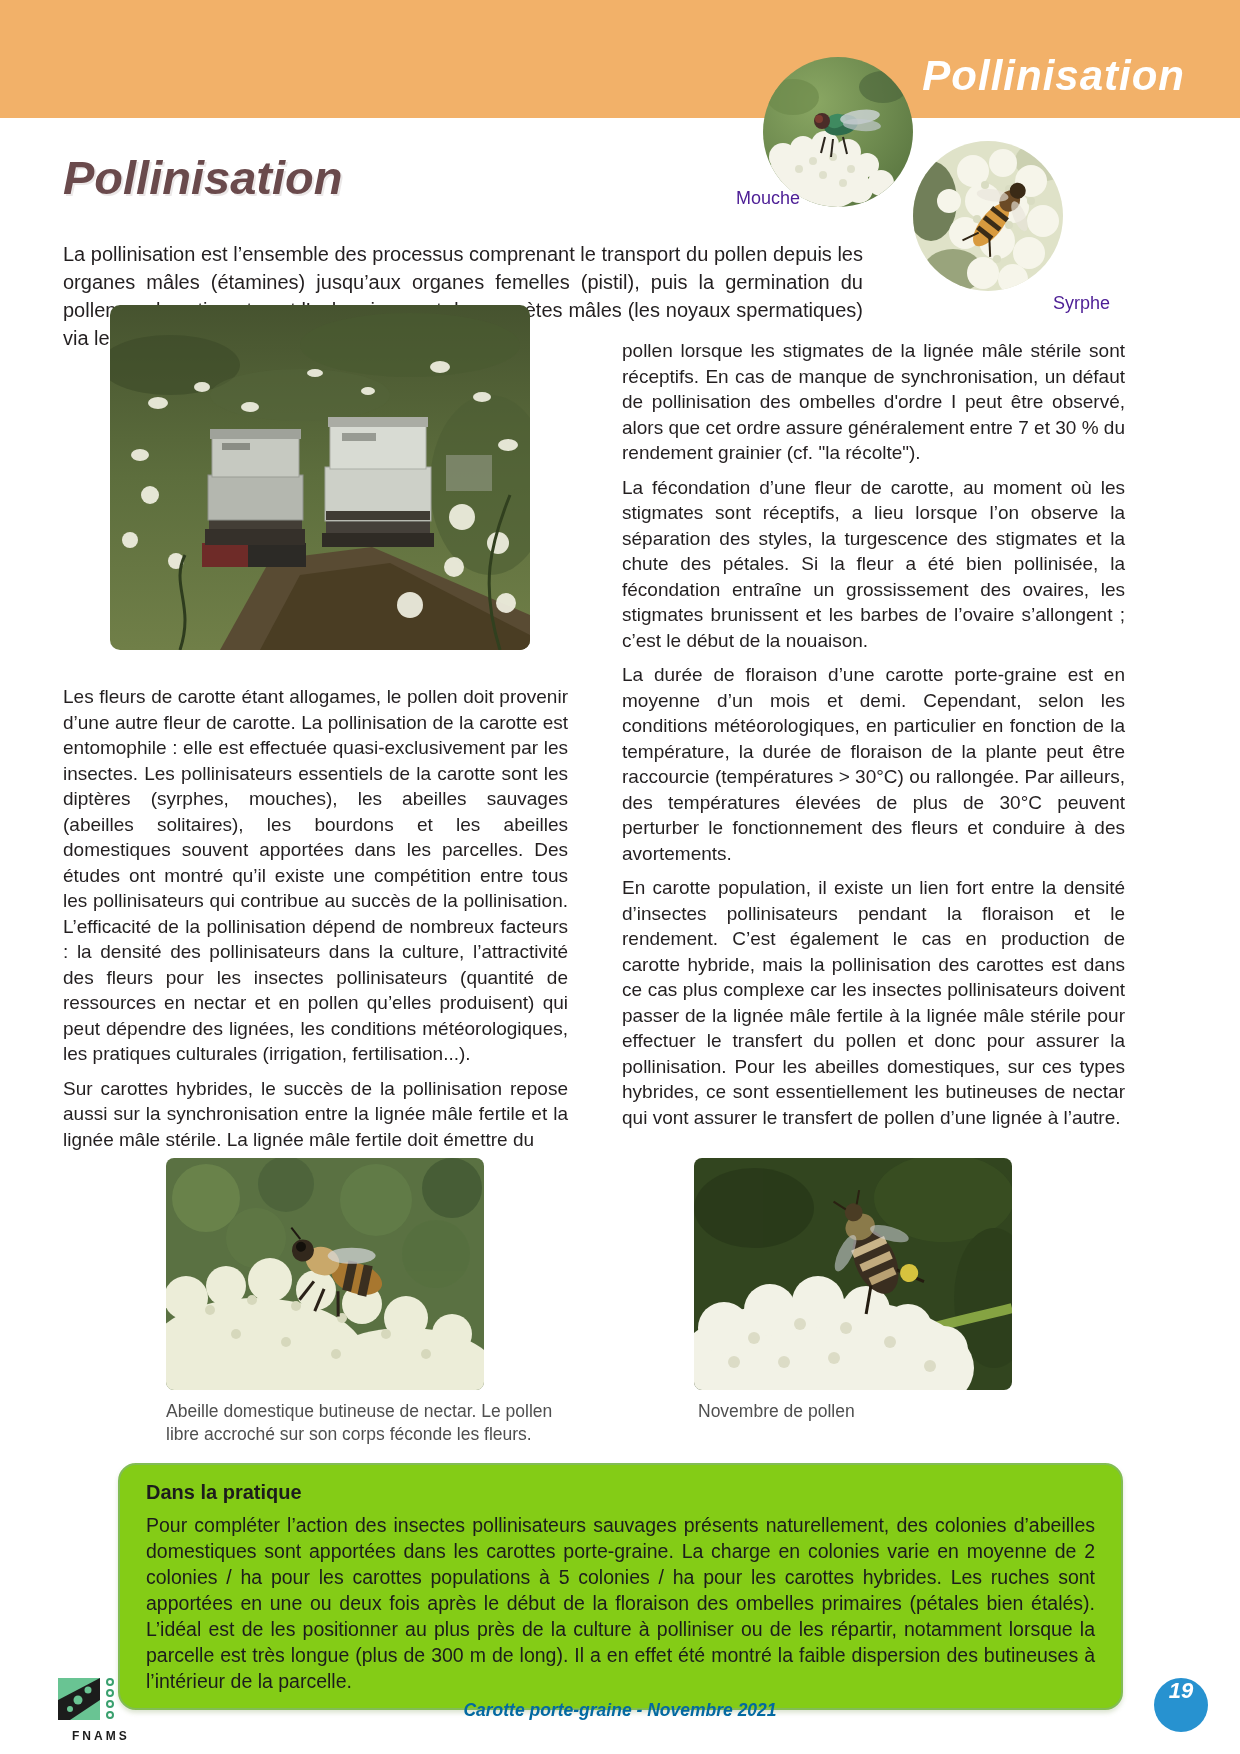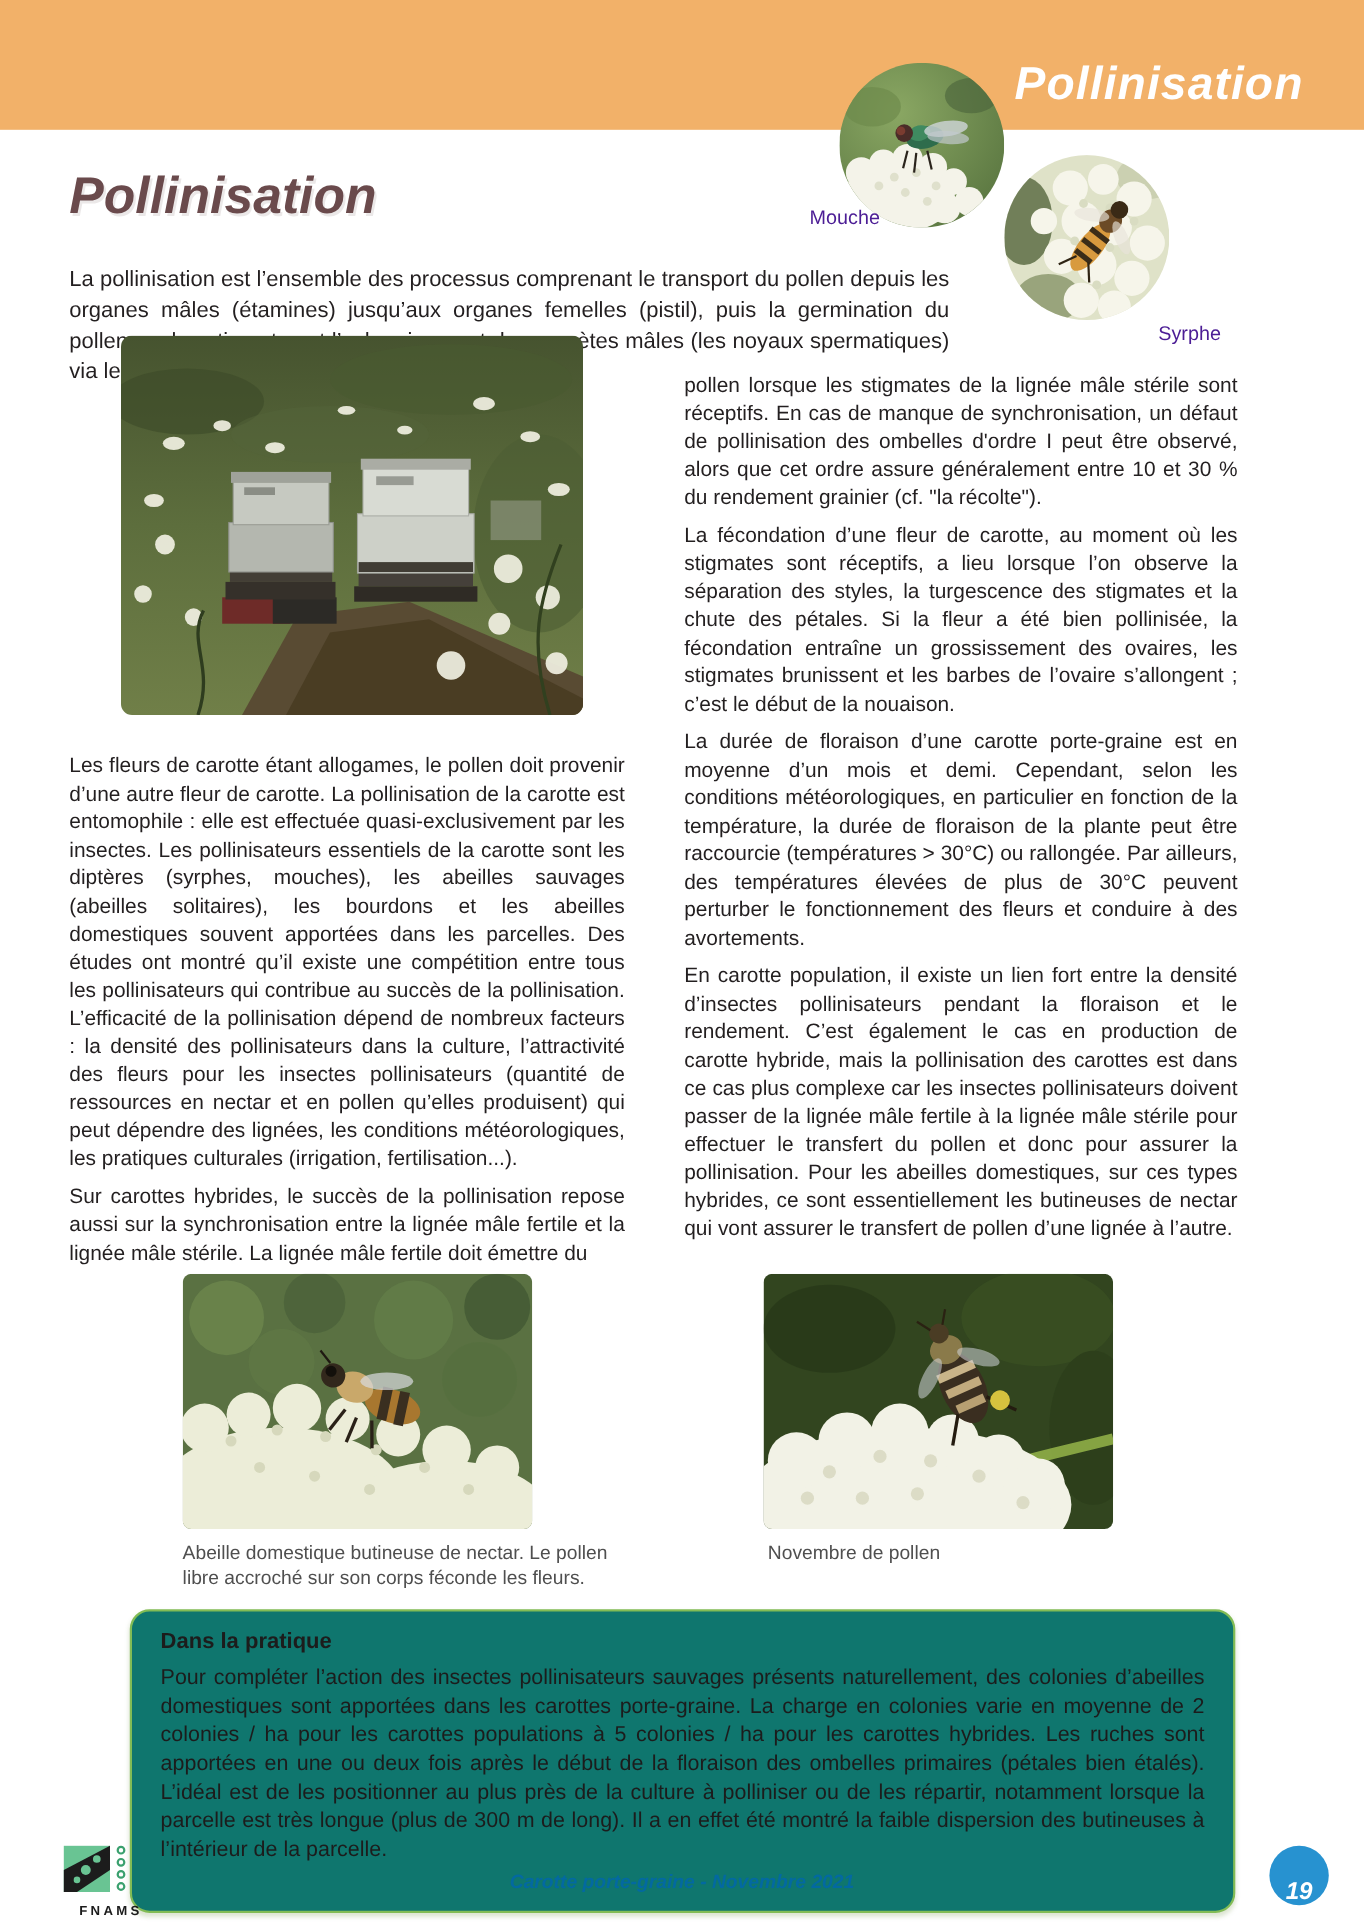"pollen lorsque les stigmates de" p { text: 10 -> 7 }
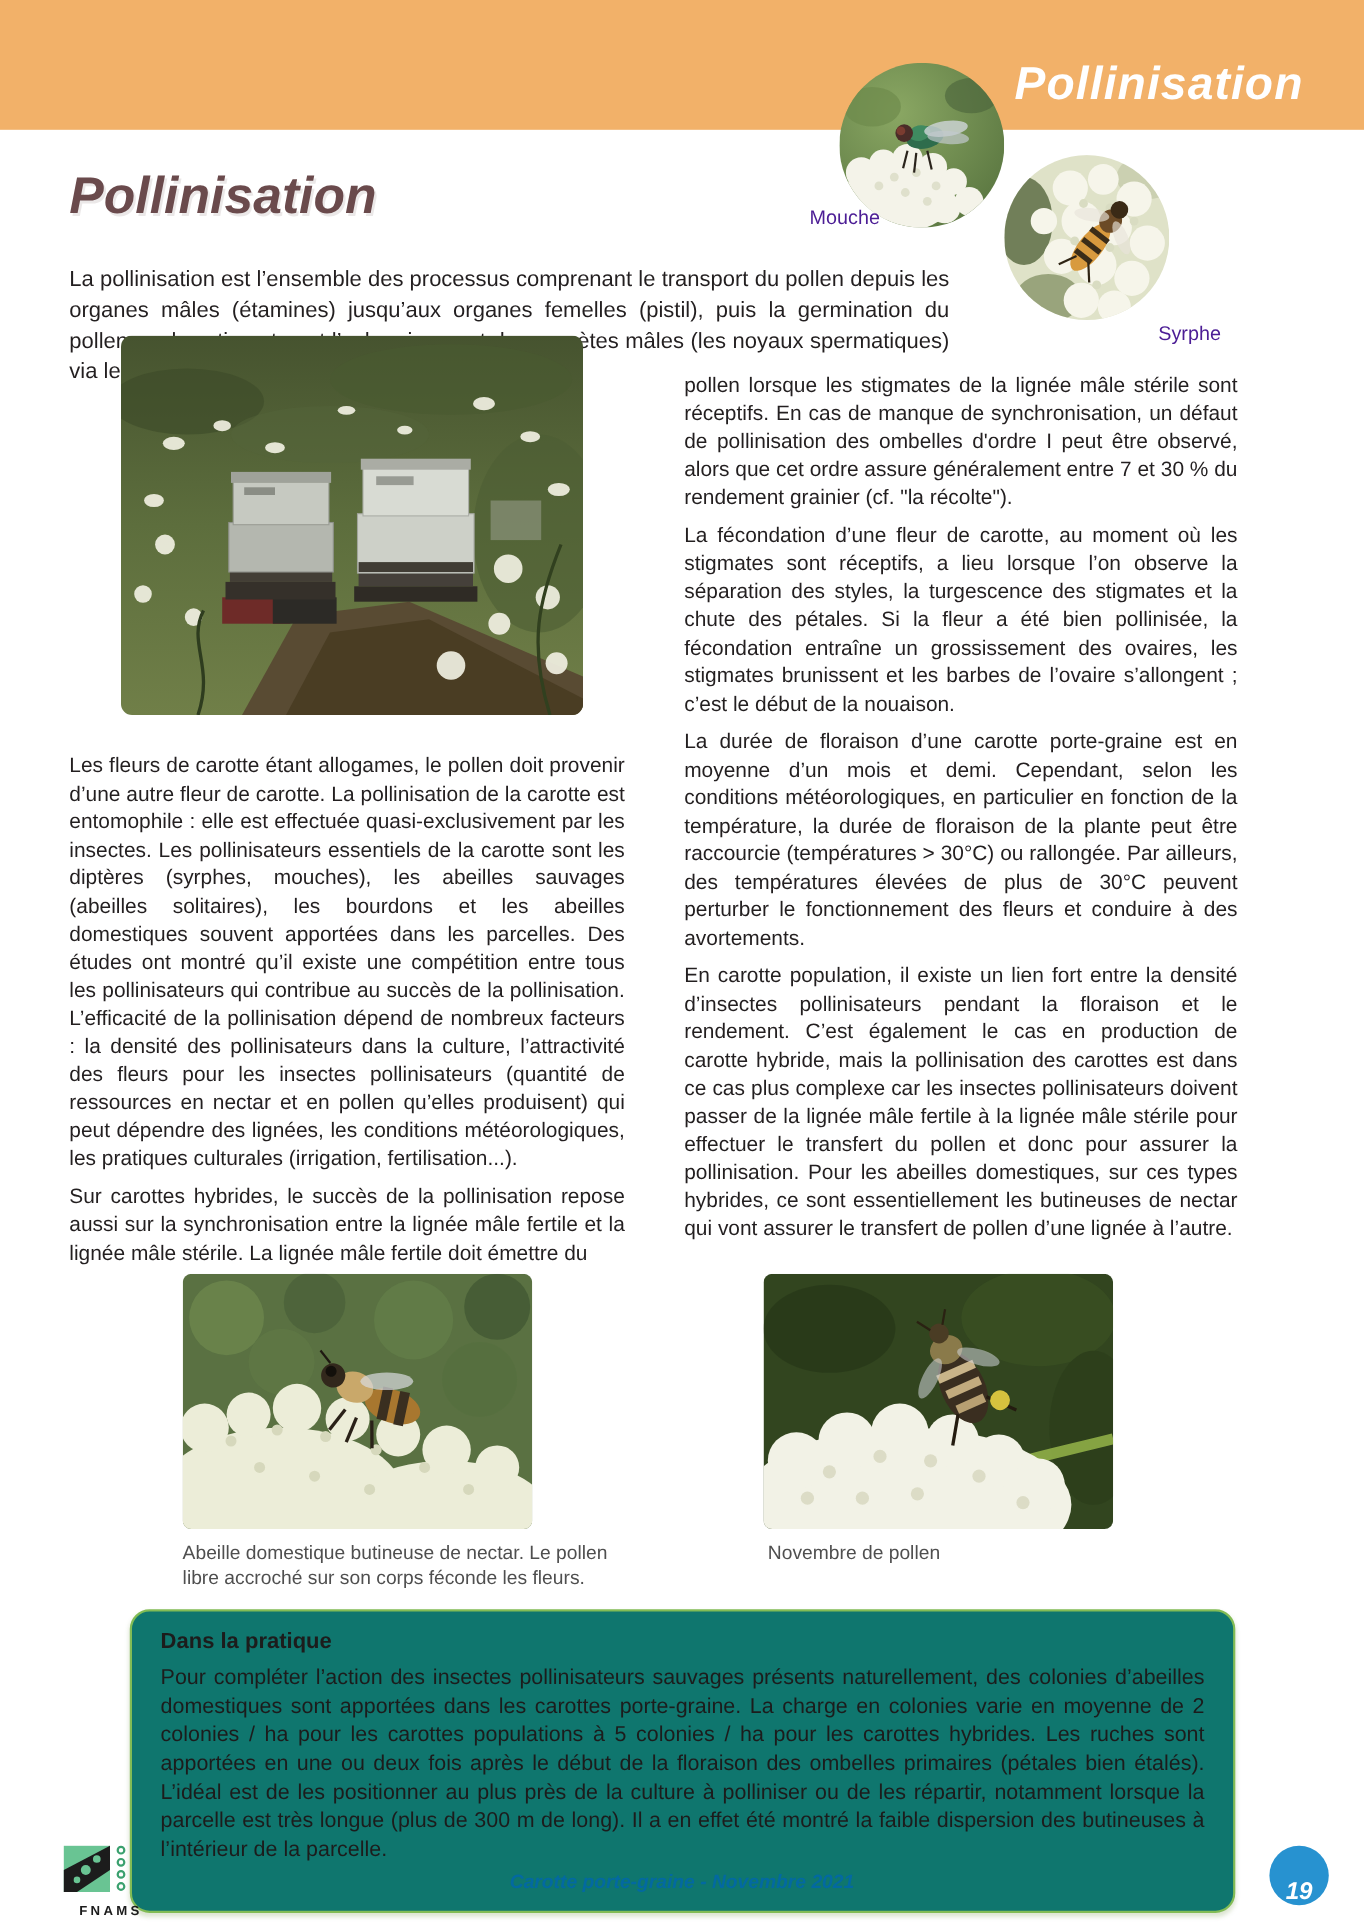"Dans la pratique" .practice-box { background: #0f766e -> #84cc16; height: 276px -> 247px }
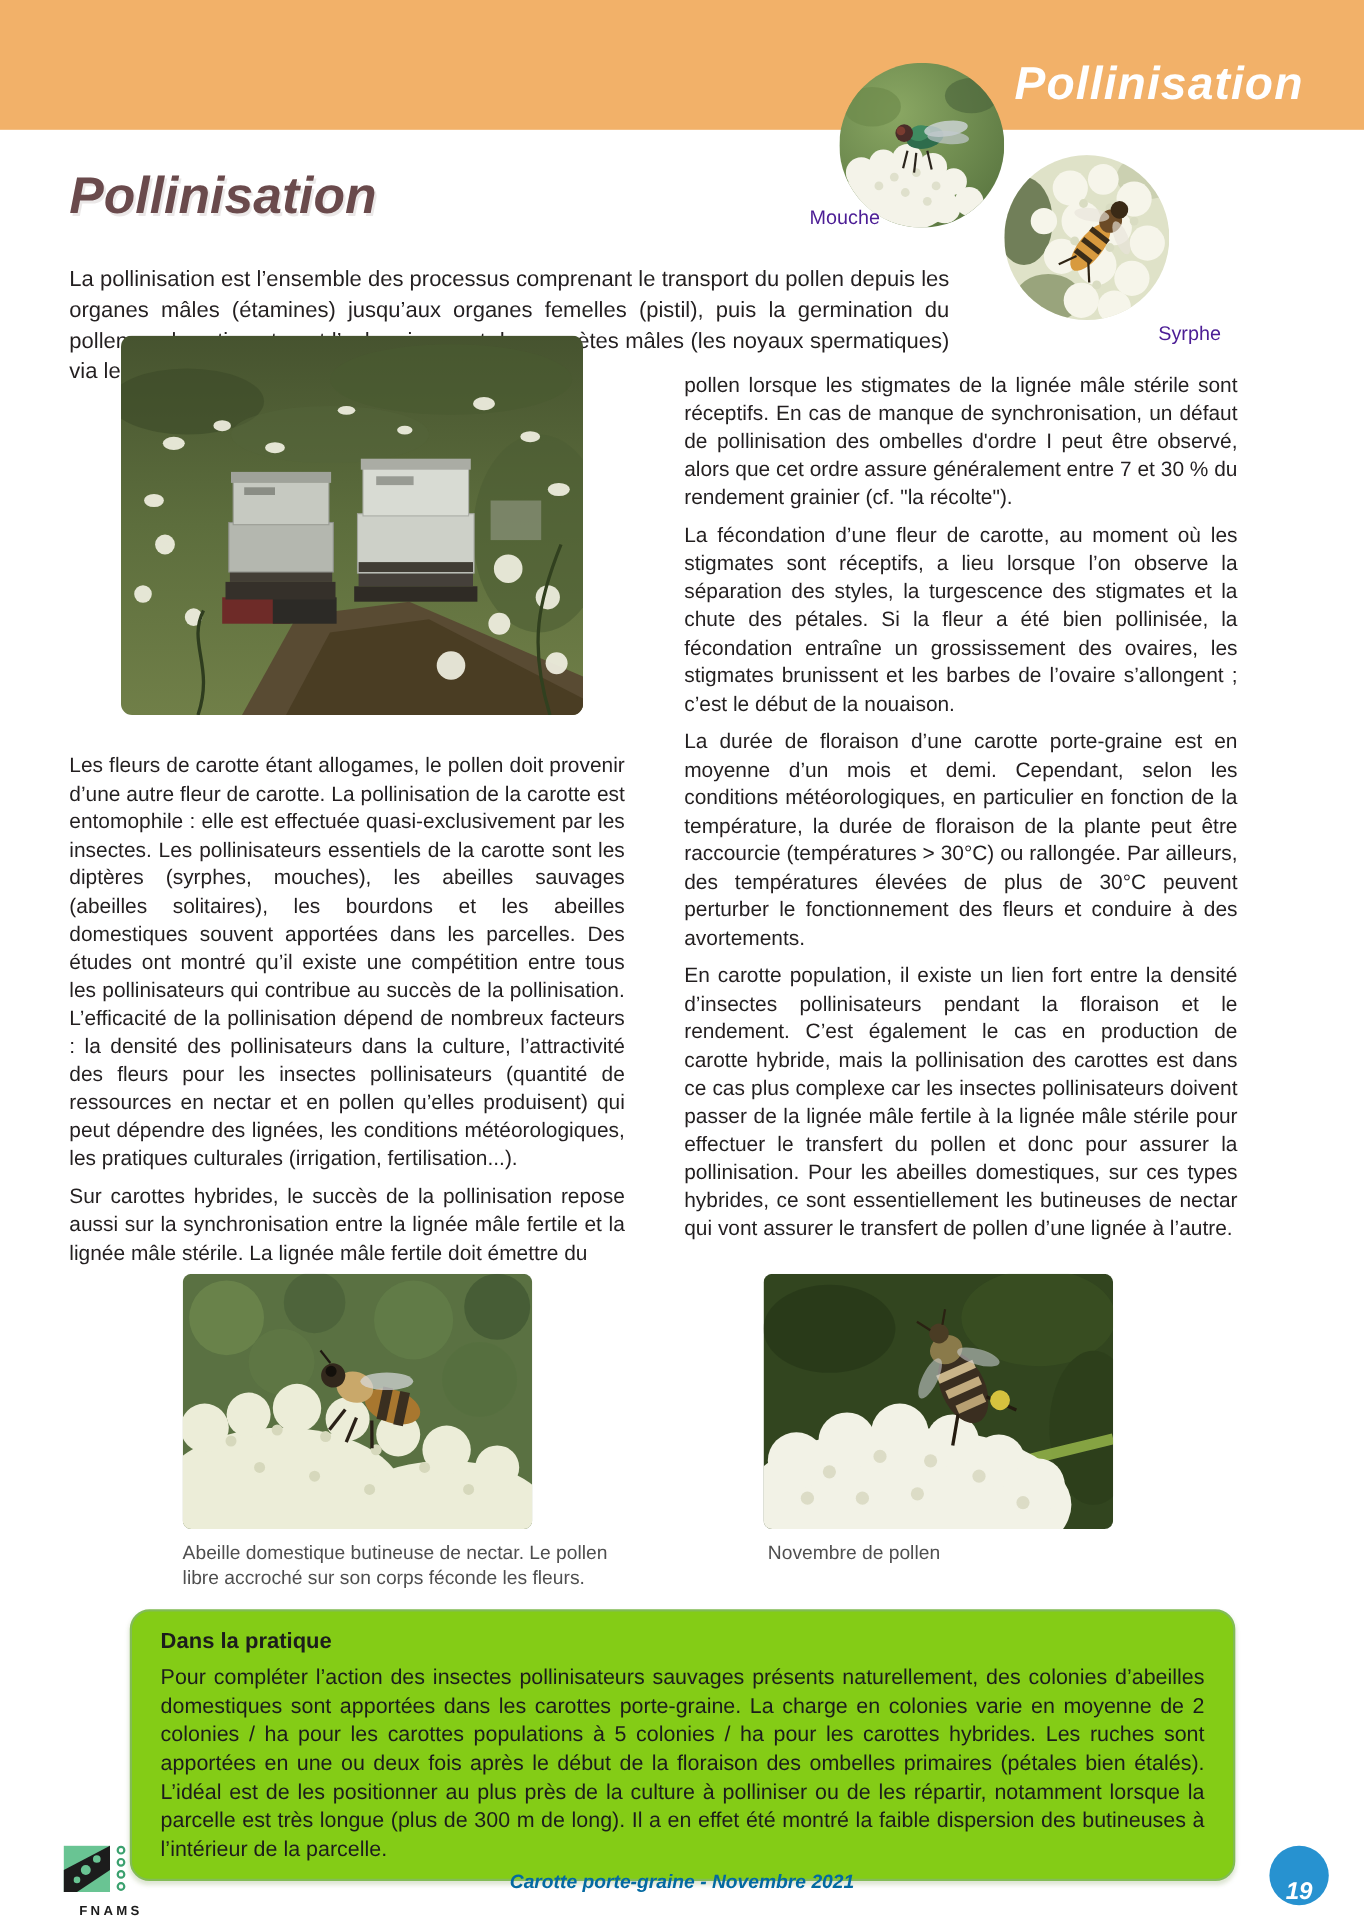"19" .page-badge { align-items: flex-end -> flex-start }
